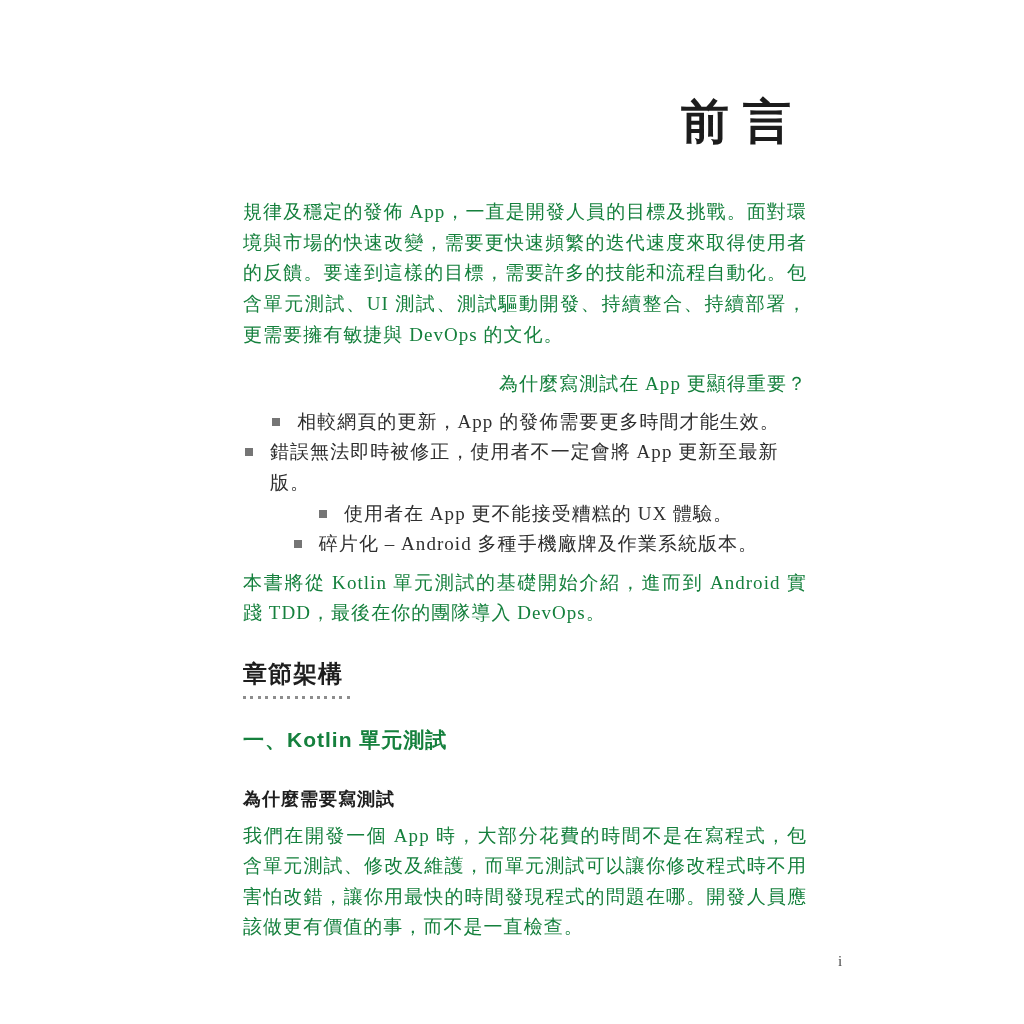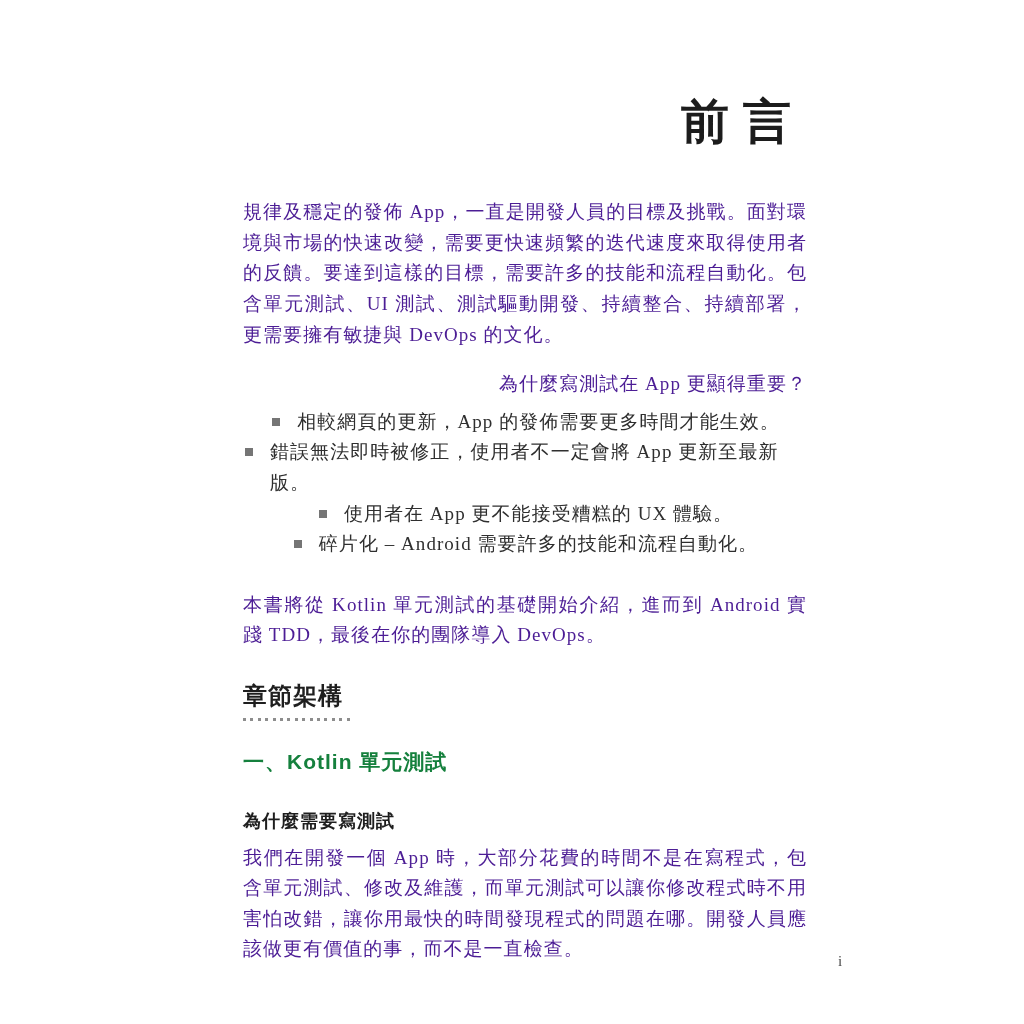"規律及穩定的發佈" .para { color: #4c1d95 -> #15803d }
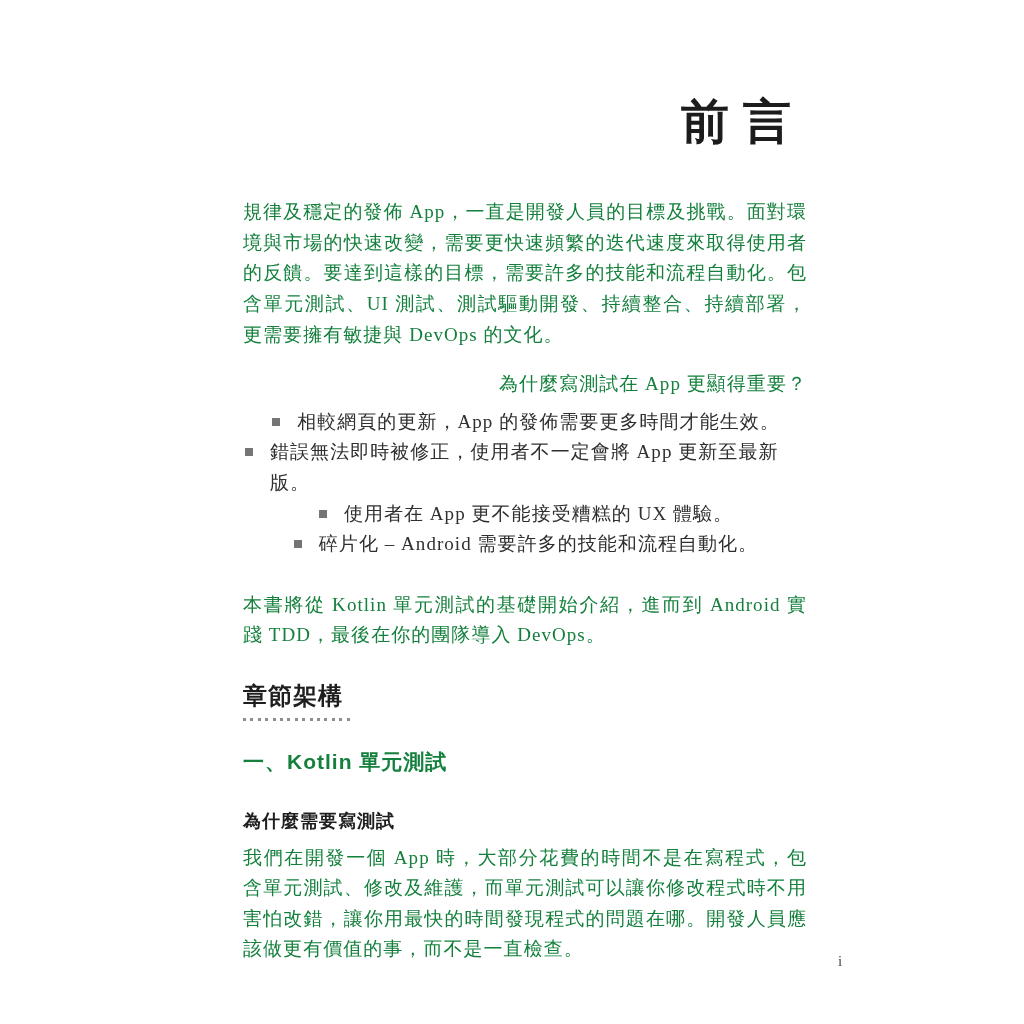"碎片化 – Android 需要許多的技能和流程自動化。" span { text: 需要許多的技能和流程自動化 -> 多種手機廠牌及作業系統版本 }
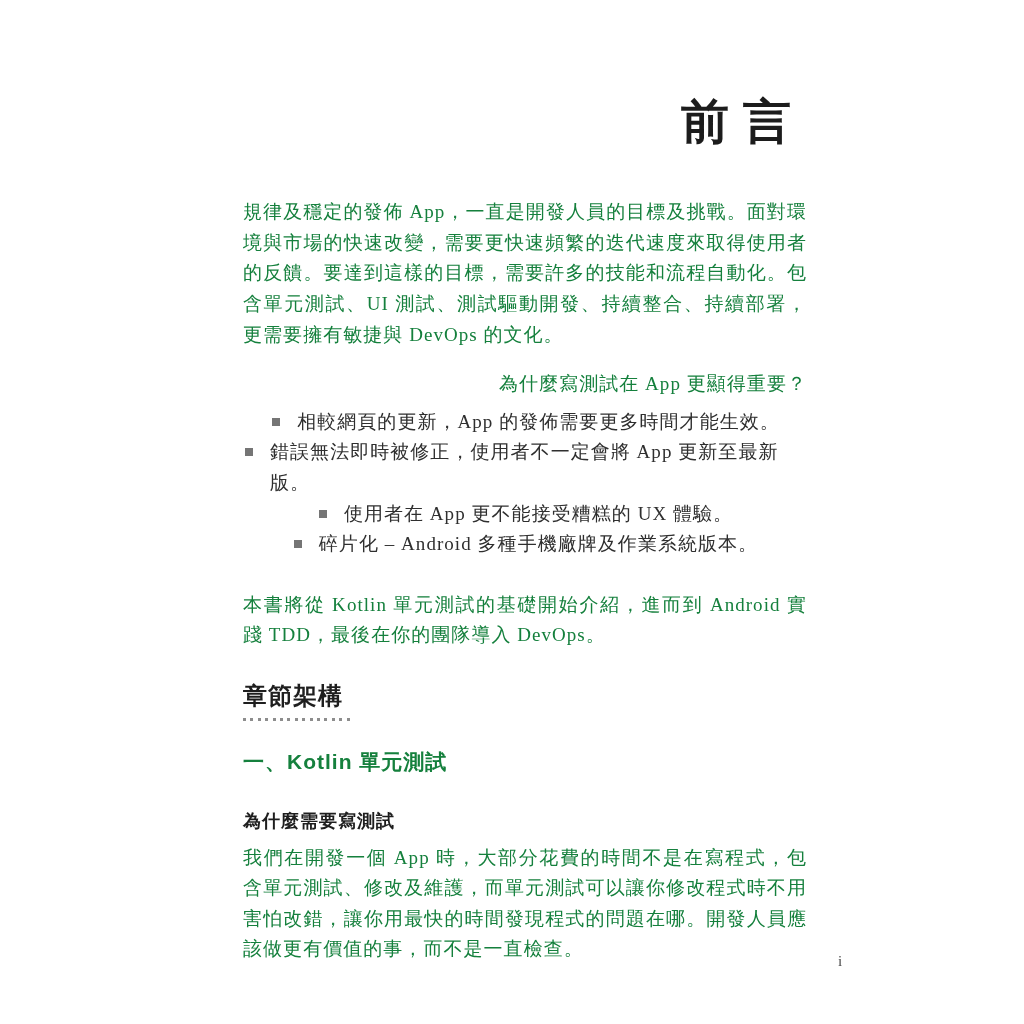"本書將從 Kotlin 單元測試的基礎開始介紹，進而到 Android 實踐" .closing { margin-top: 30px -> 8px }
